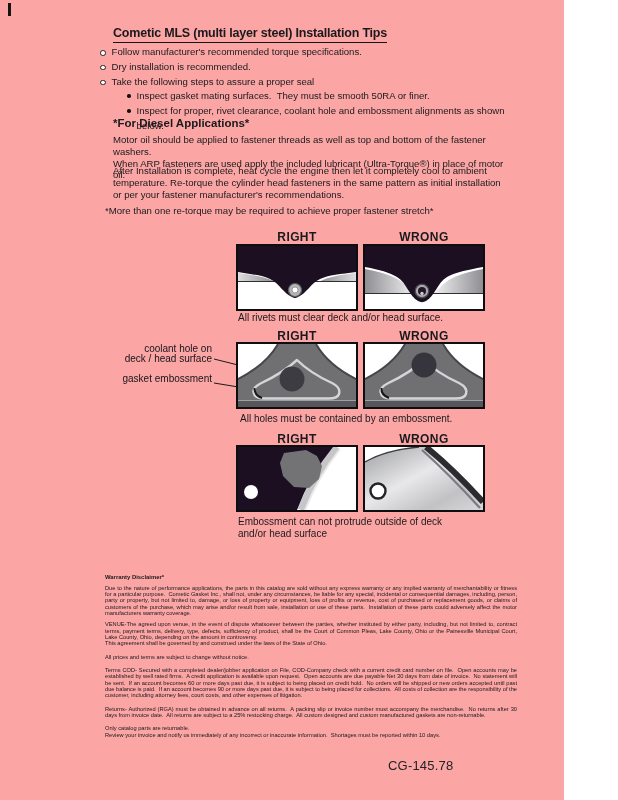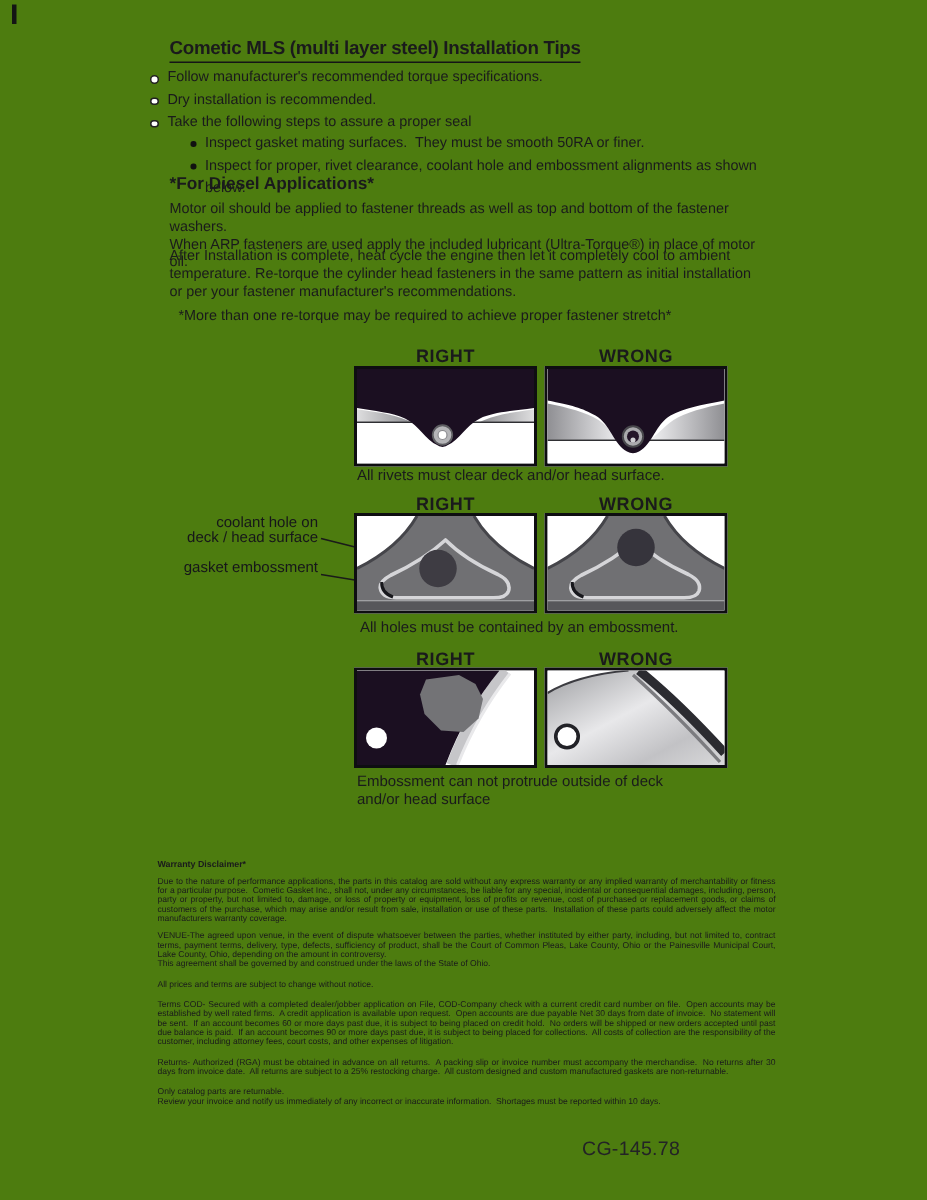"Cometic MLS (multi layer steel)" #page { background: #4d7c0f -> #fca5a5; width: 618px -> 564px }
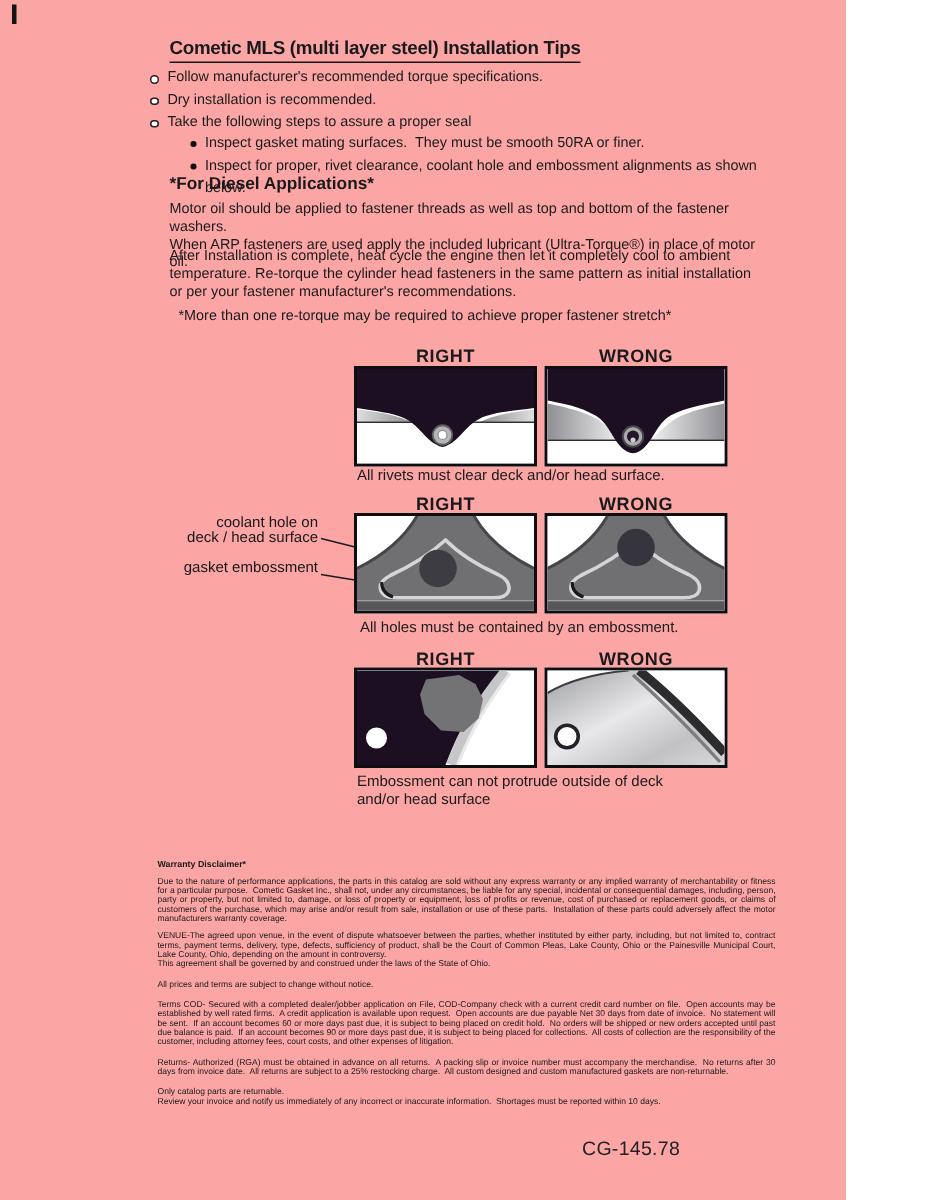"*More than one re-torque may" div.abs { left: 119px -> 105px }
